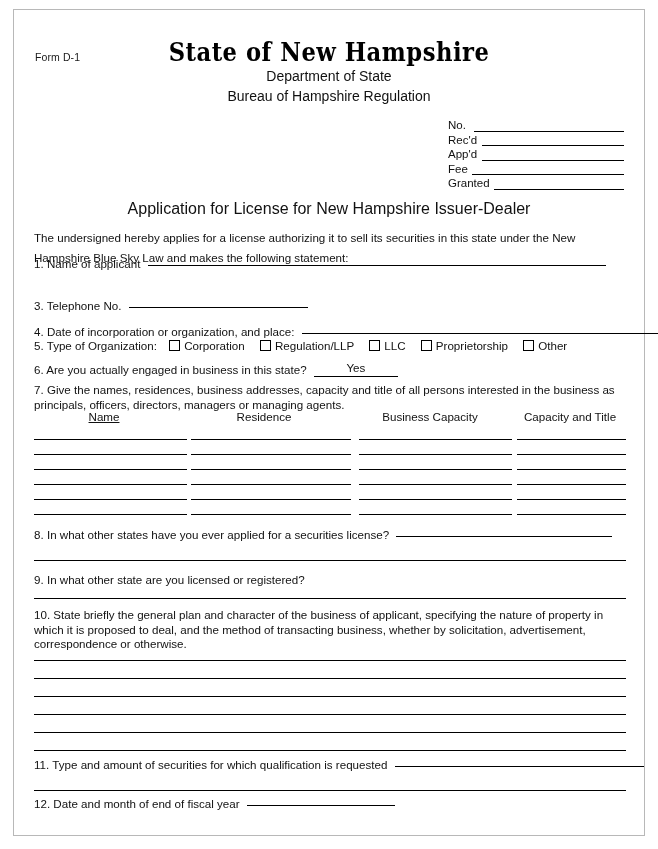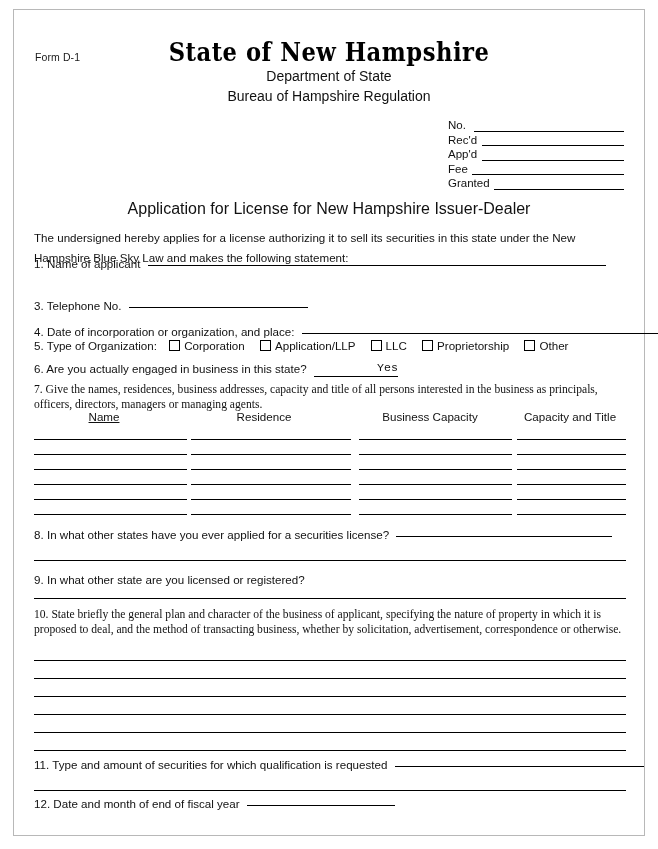"Application/LLP" span { text: Application/LLP -> Regulation/LLP }
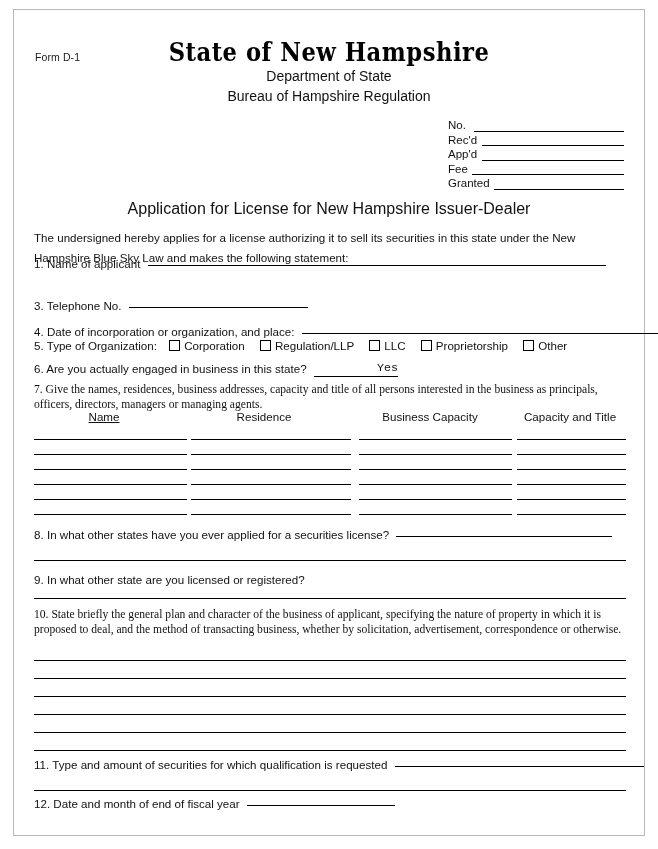"Yes" .answer-slot { font-family: Liberation Mono, monospace -> none; text-align: right -> center }
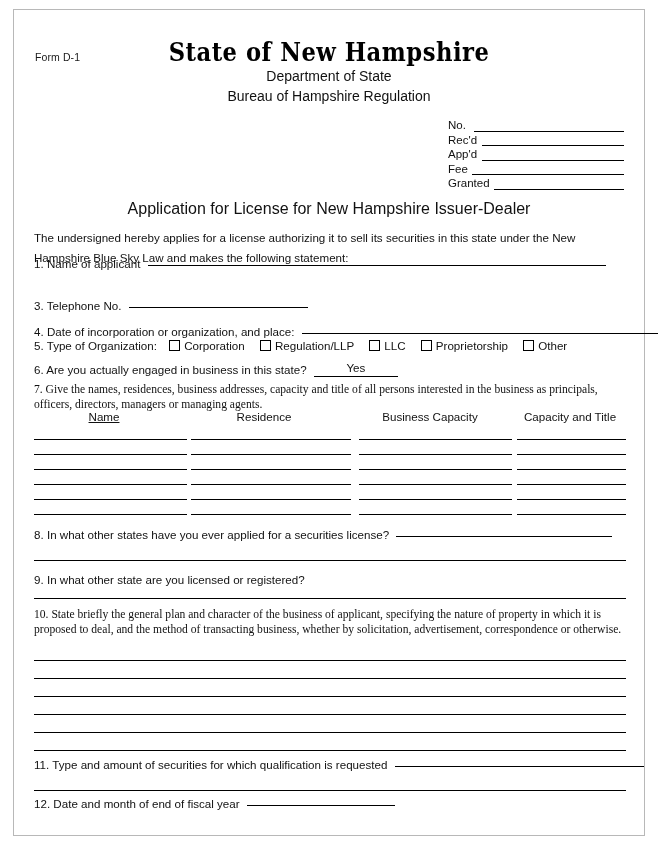"7. Give the names, residences," .q7text { font-family: Liberation Serif, serif -> none }
